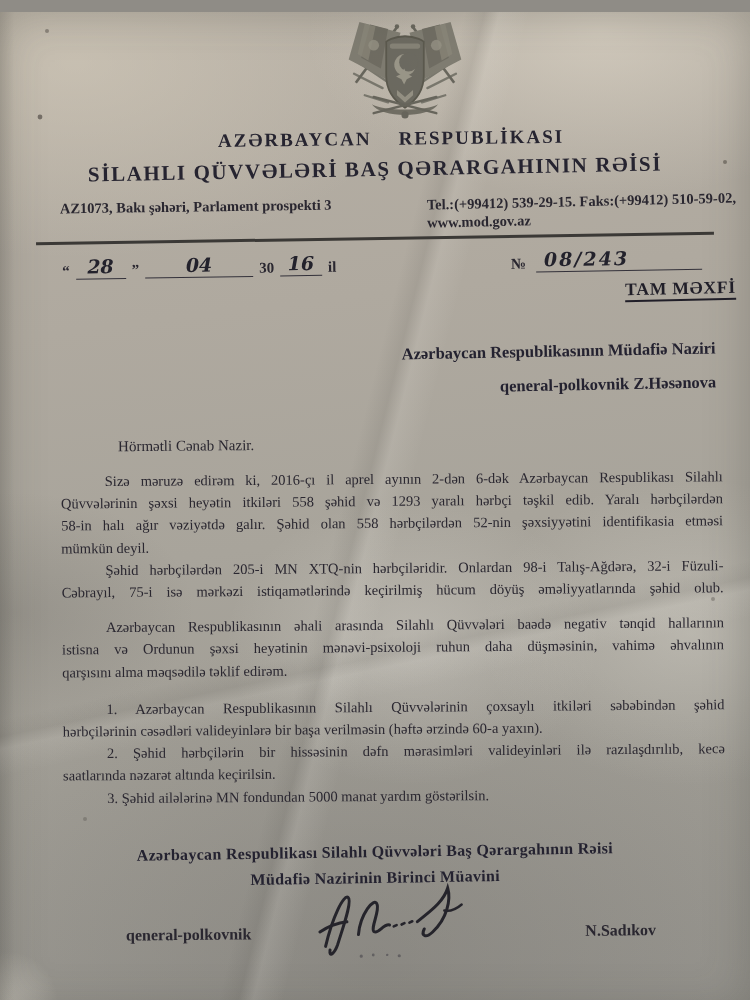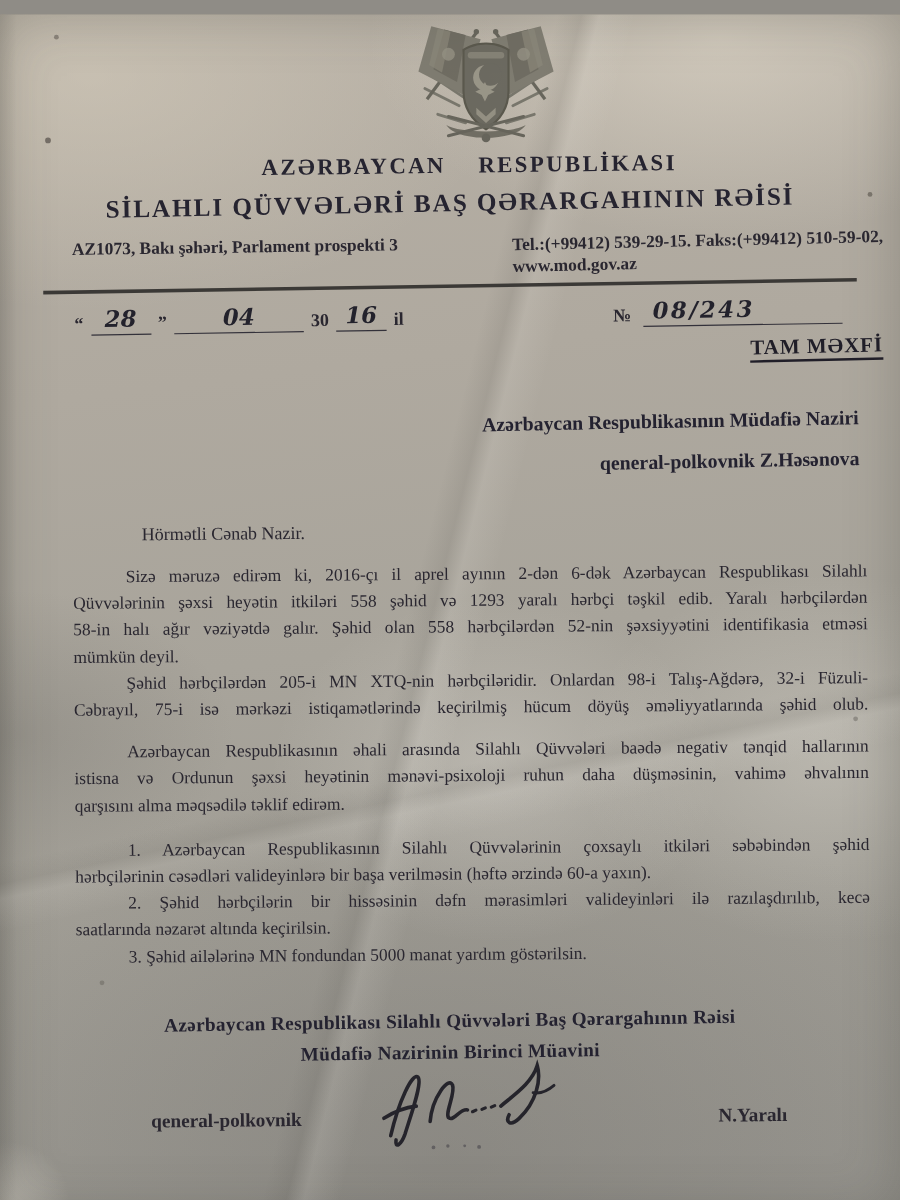"N.Yaralı" span.signame { text: N.Yaralı -> N.Sadıkov }
